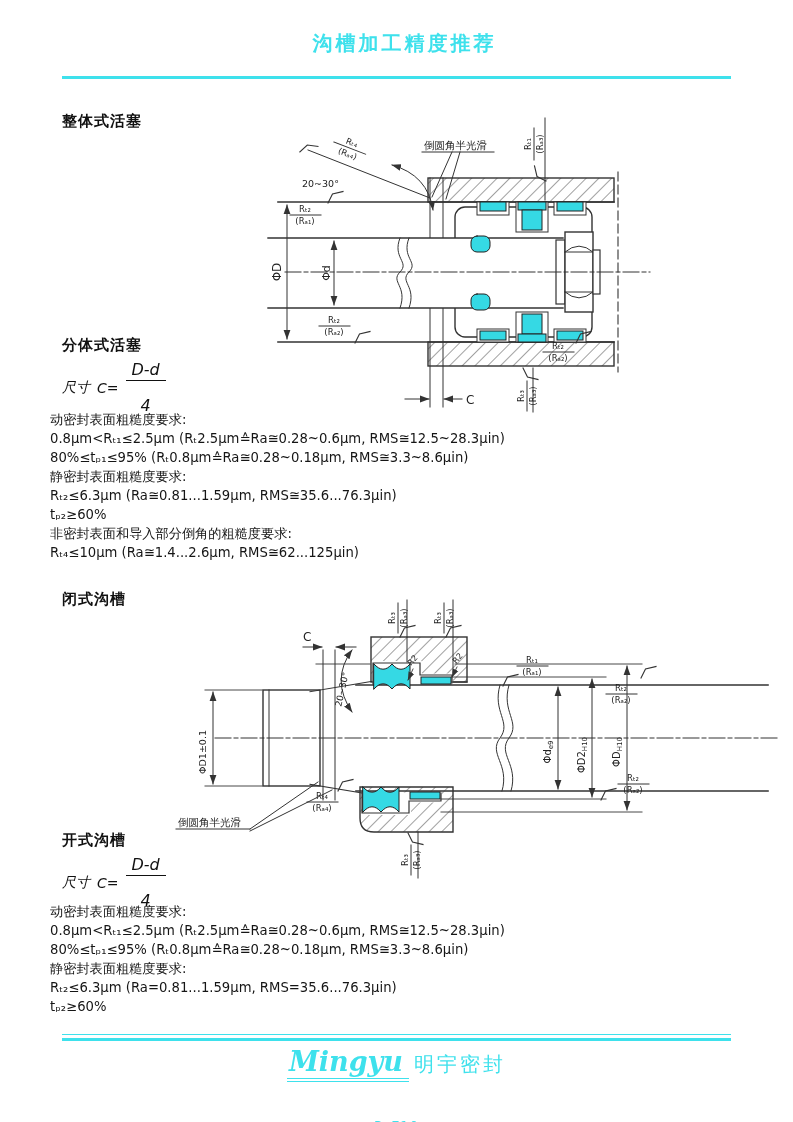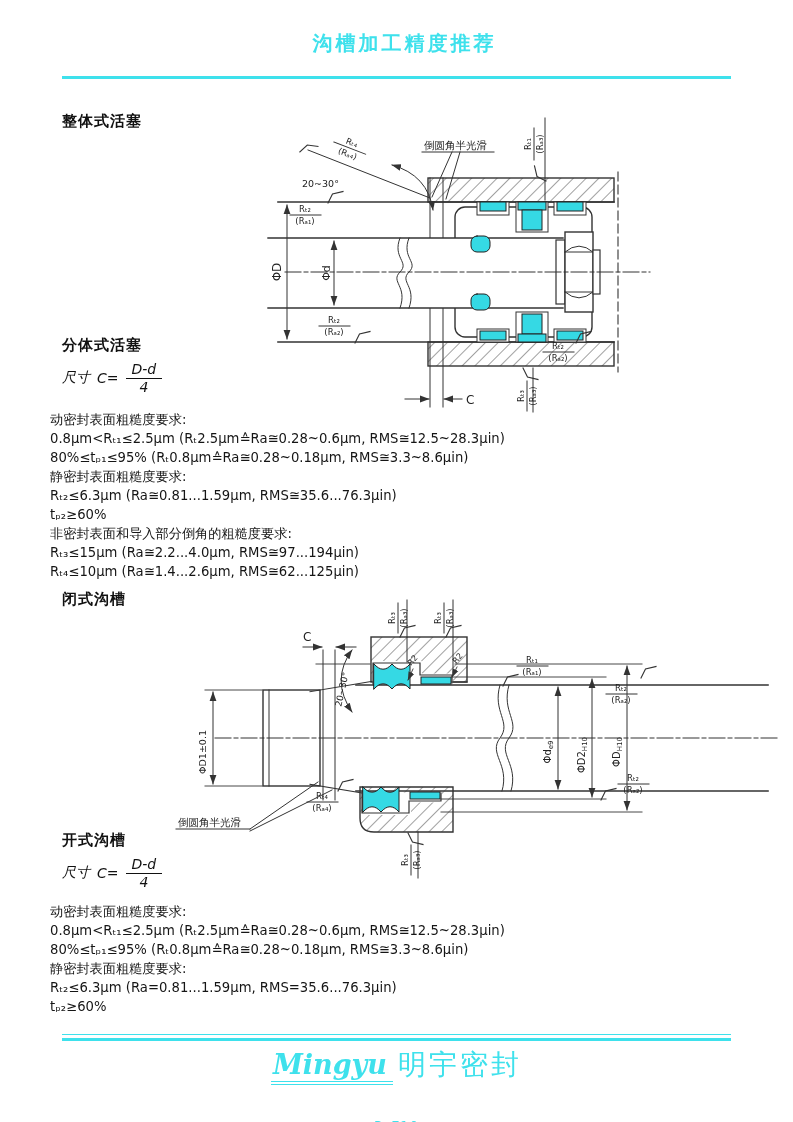"D-d" .frac { font-size: 14px -> 16px; gap: none -> 16px }
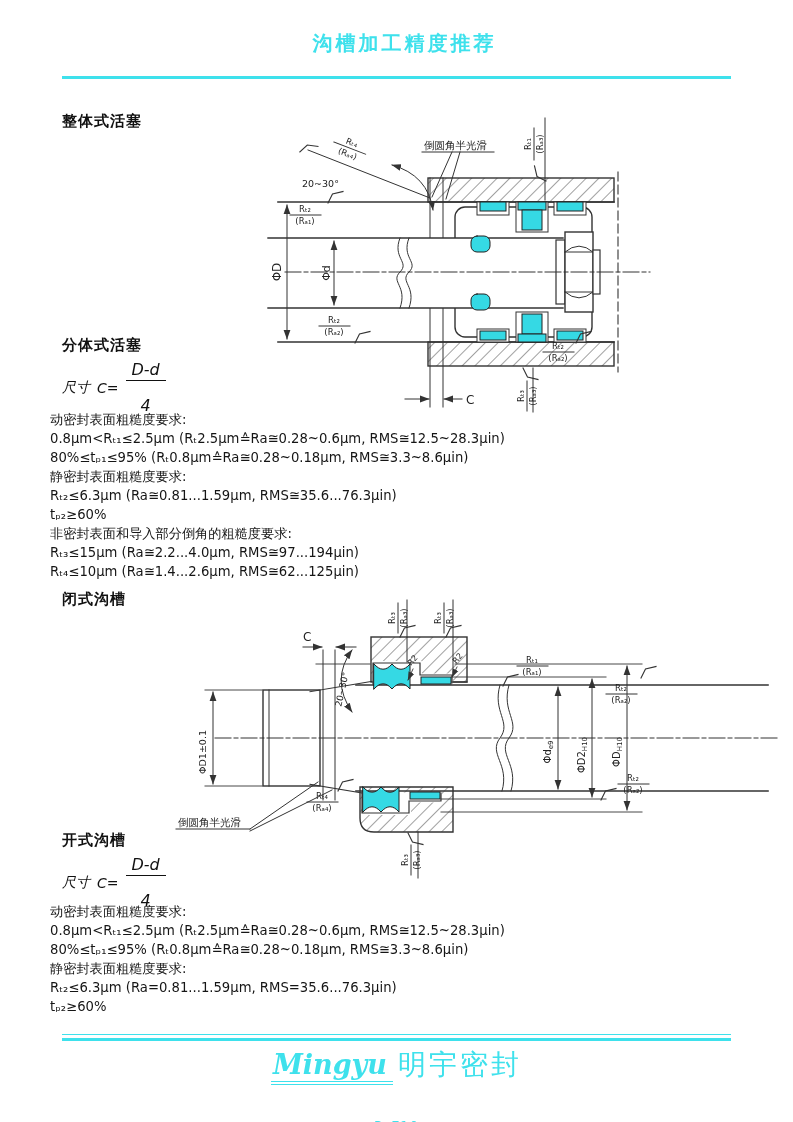"Rₜ₃≤15μm (Ra≅2.2...4.0μm," div { html: <div>Rₜ₃≤15μm (Ra≅2.2...4.0μm, RMS≅97...194μin)</div> -> none }
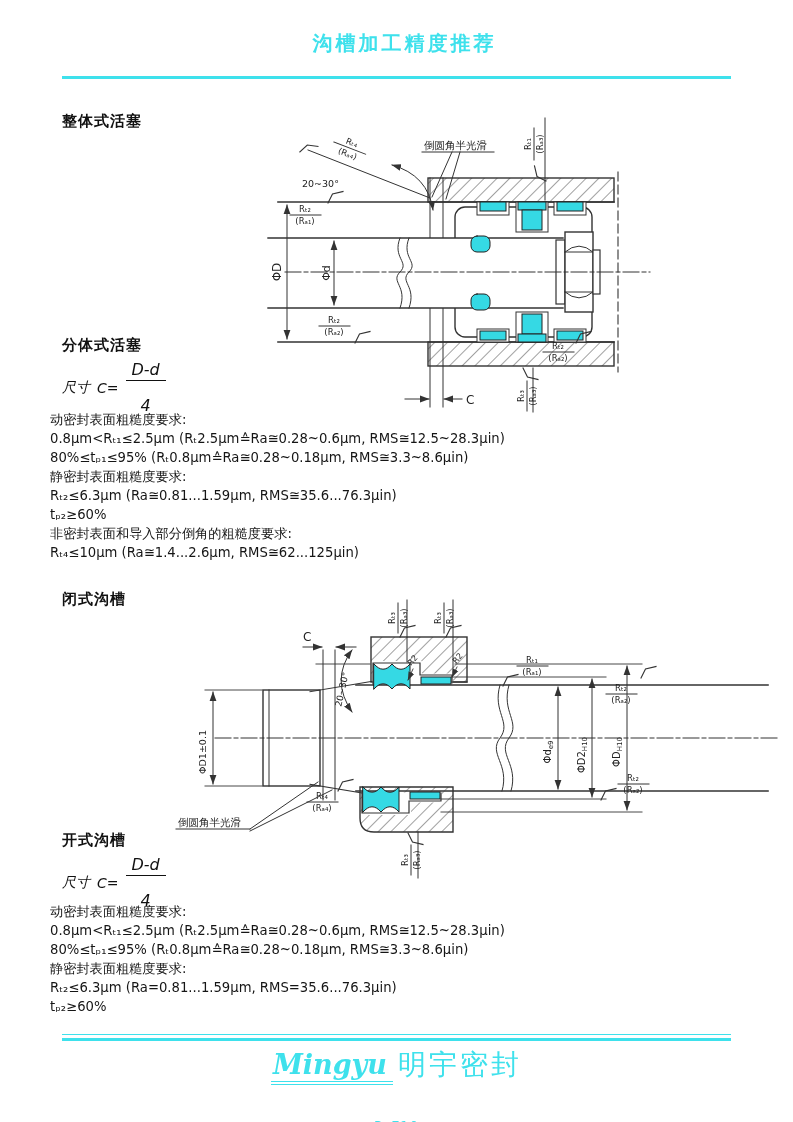"明宇密封" .logo-cn { font-size: 28px -> 20px }
